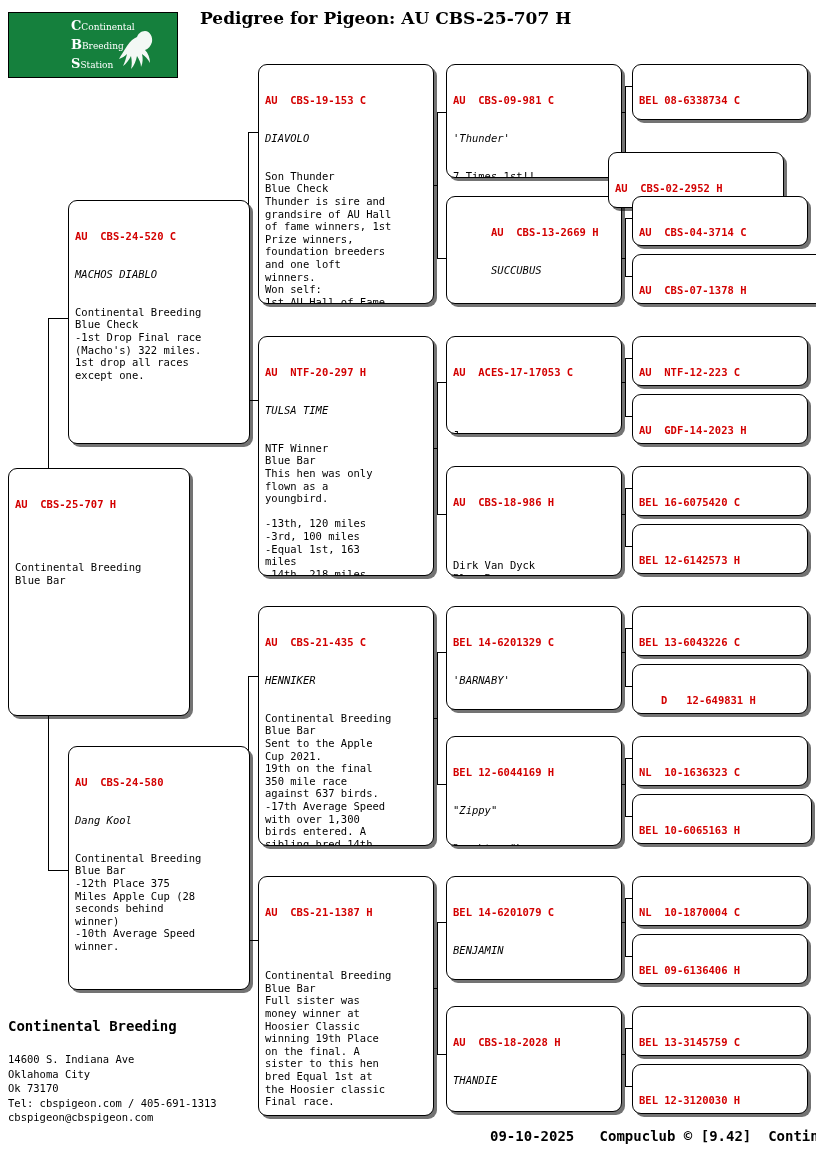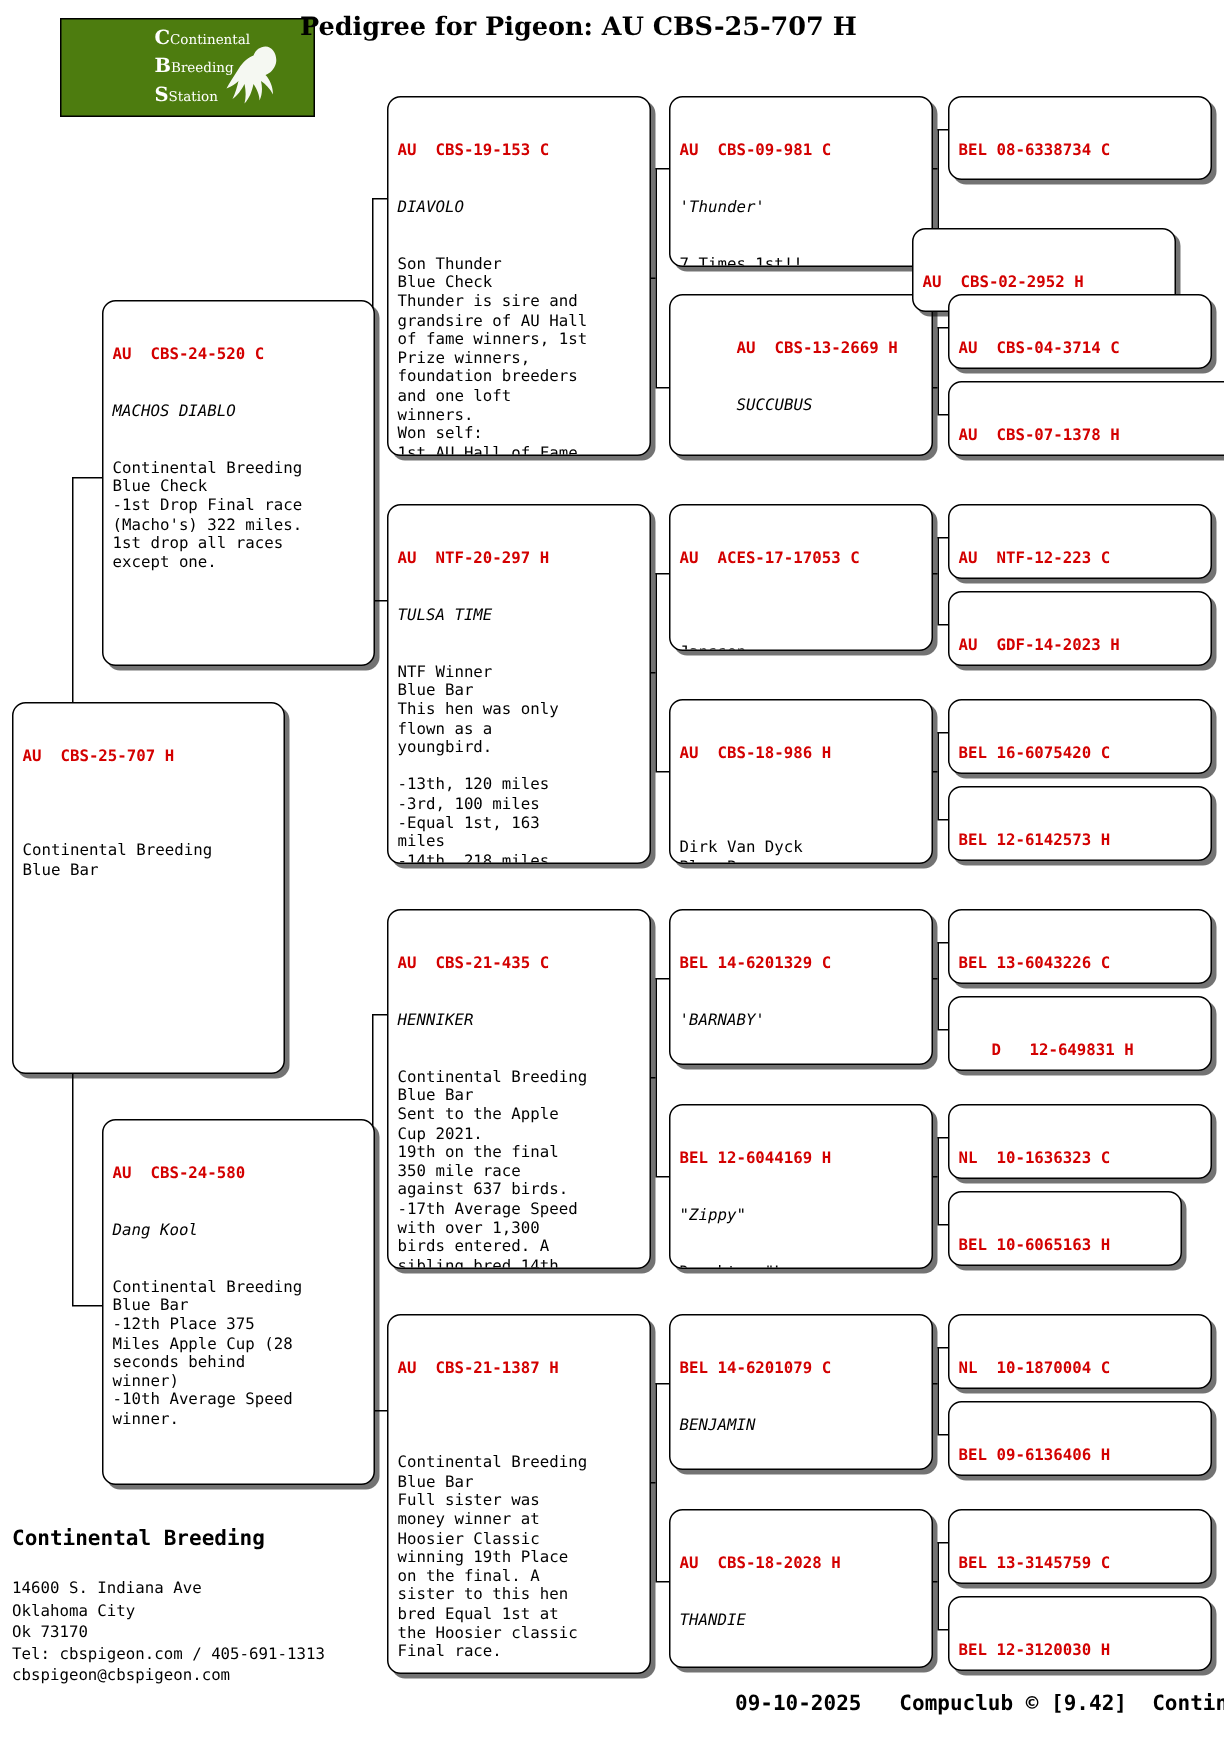"CContinental" .logo { background: #4d7c0f -> #15803d; margin-left: 32px -> none }
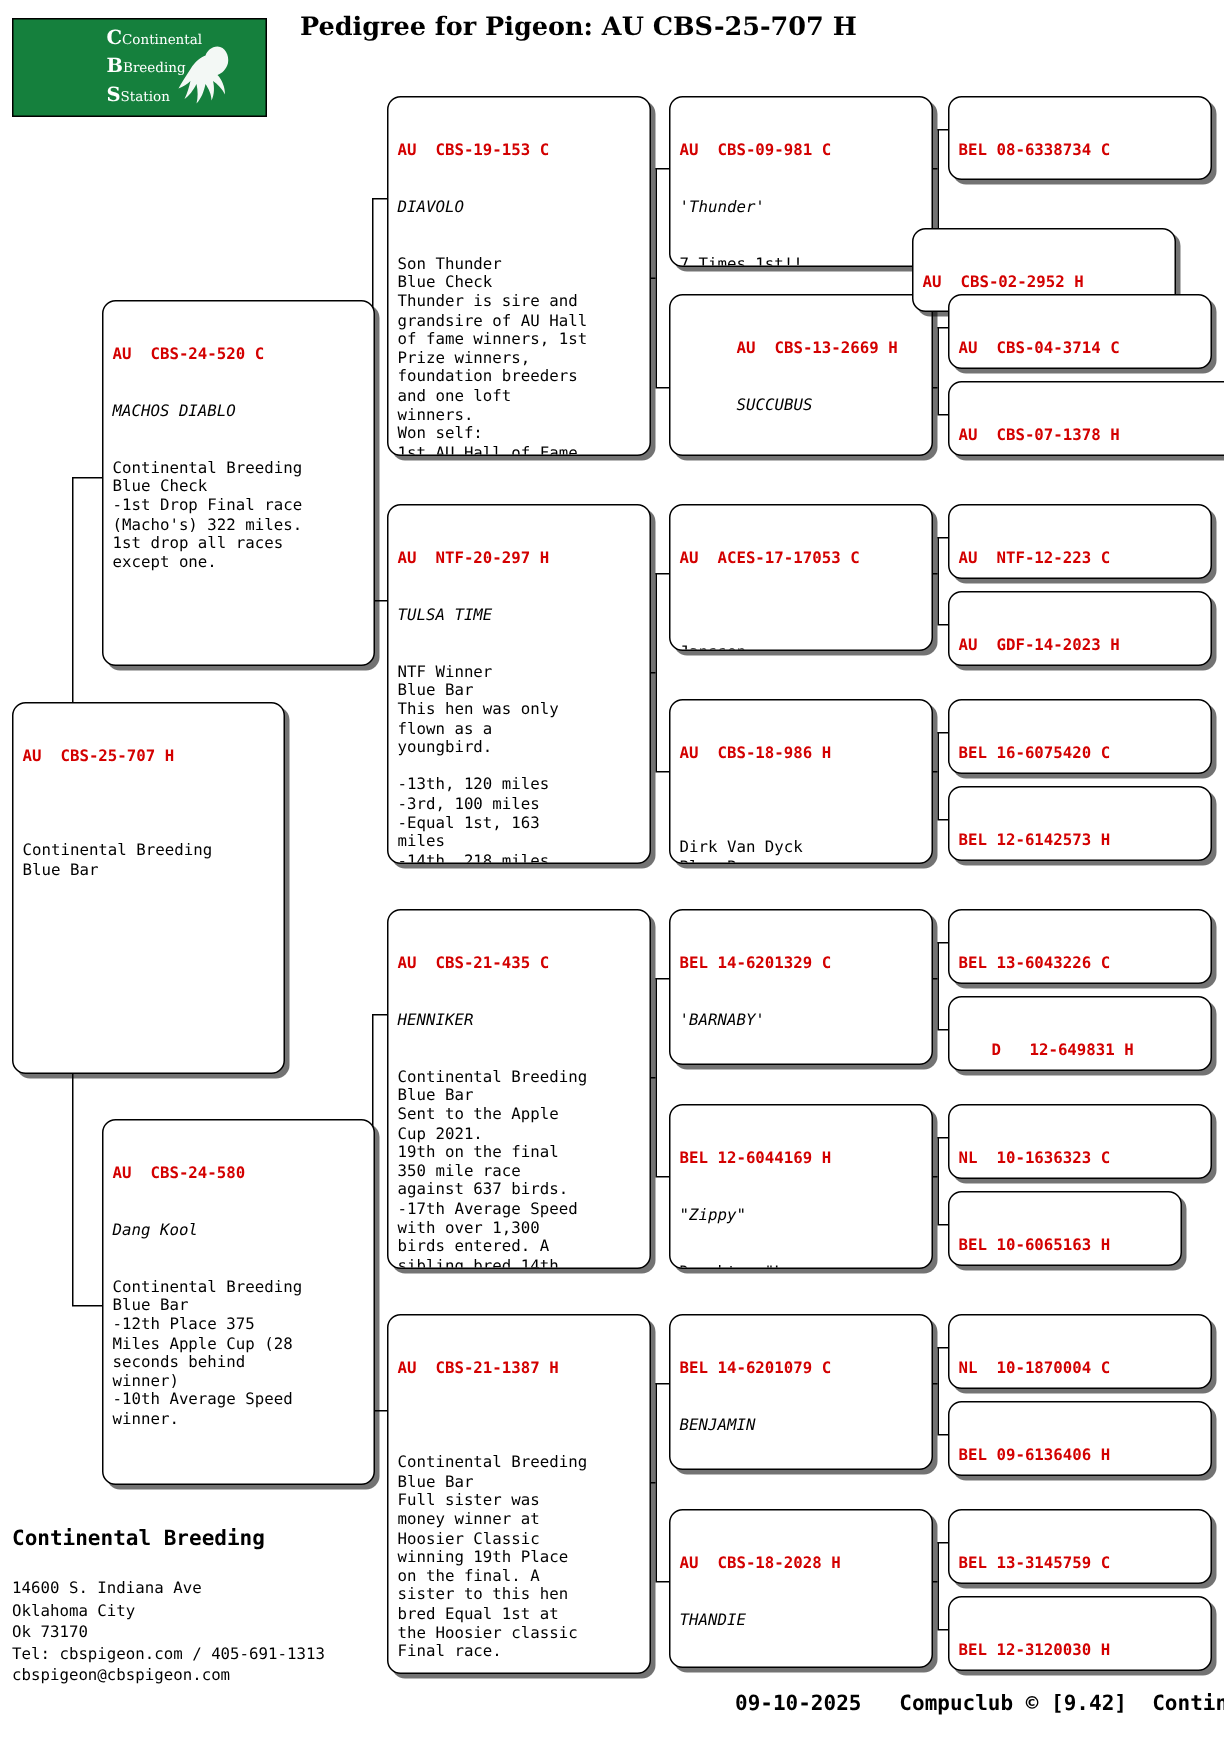"BEL 10-6065163 H" div.box { width: 156px -> 180px }
